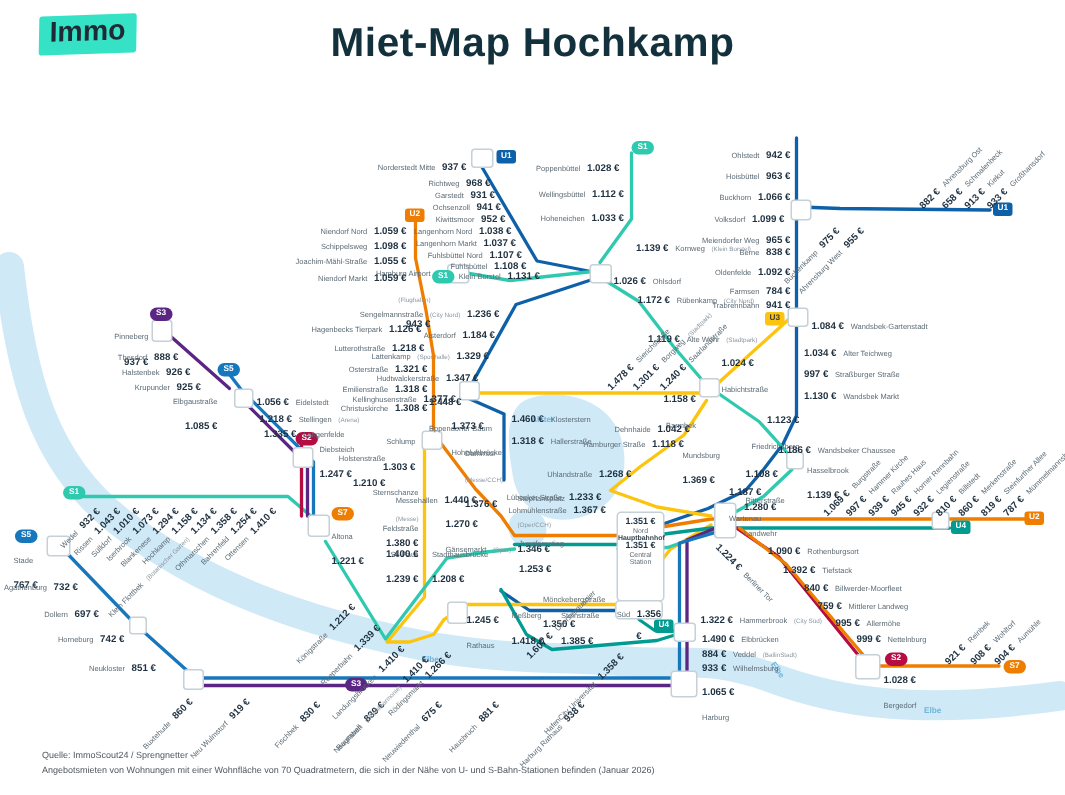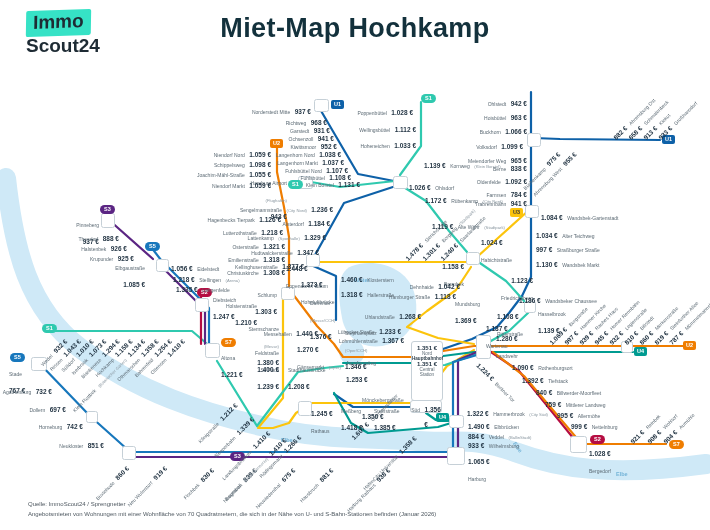"Scout24" span.l2 { html: <span>Scout24</span> -> none }
